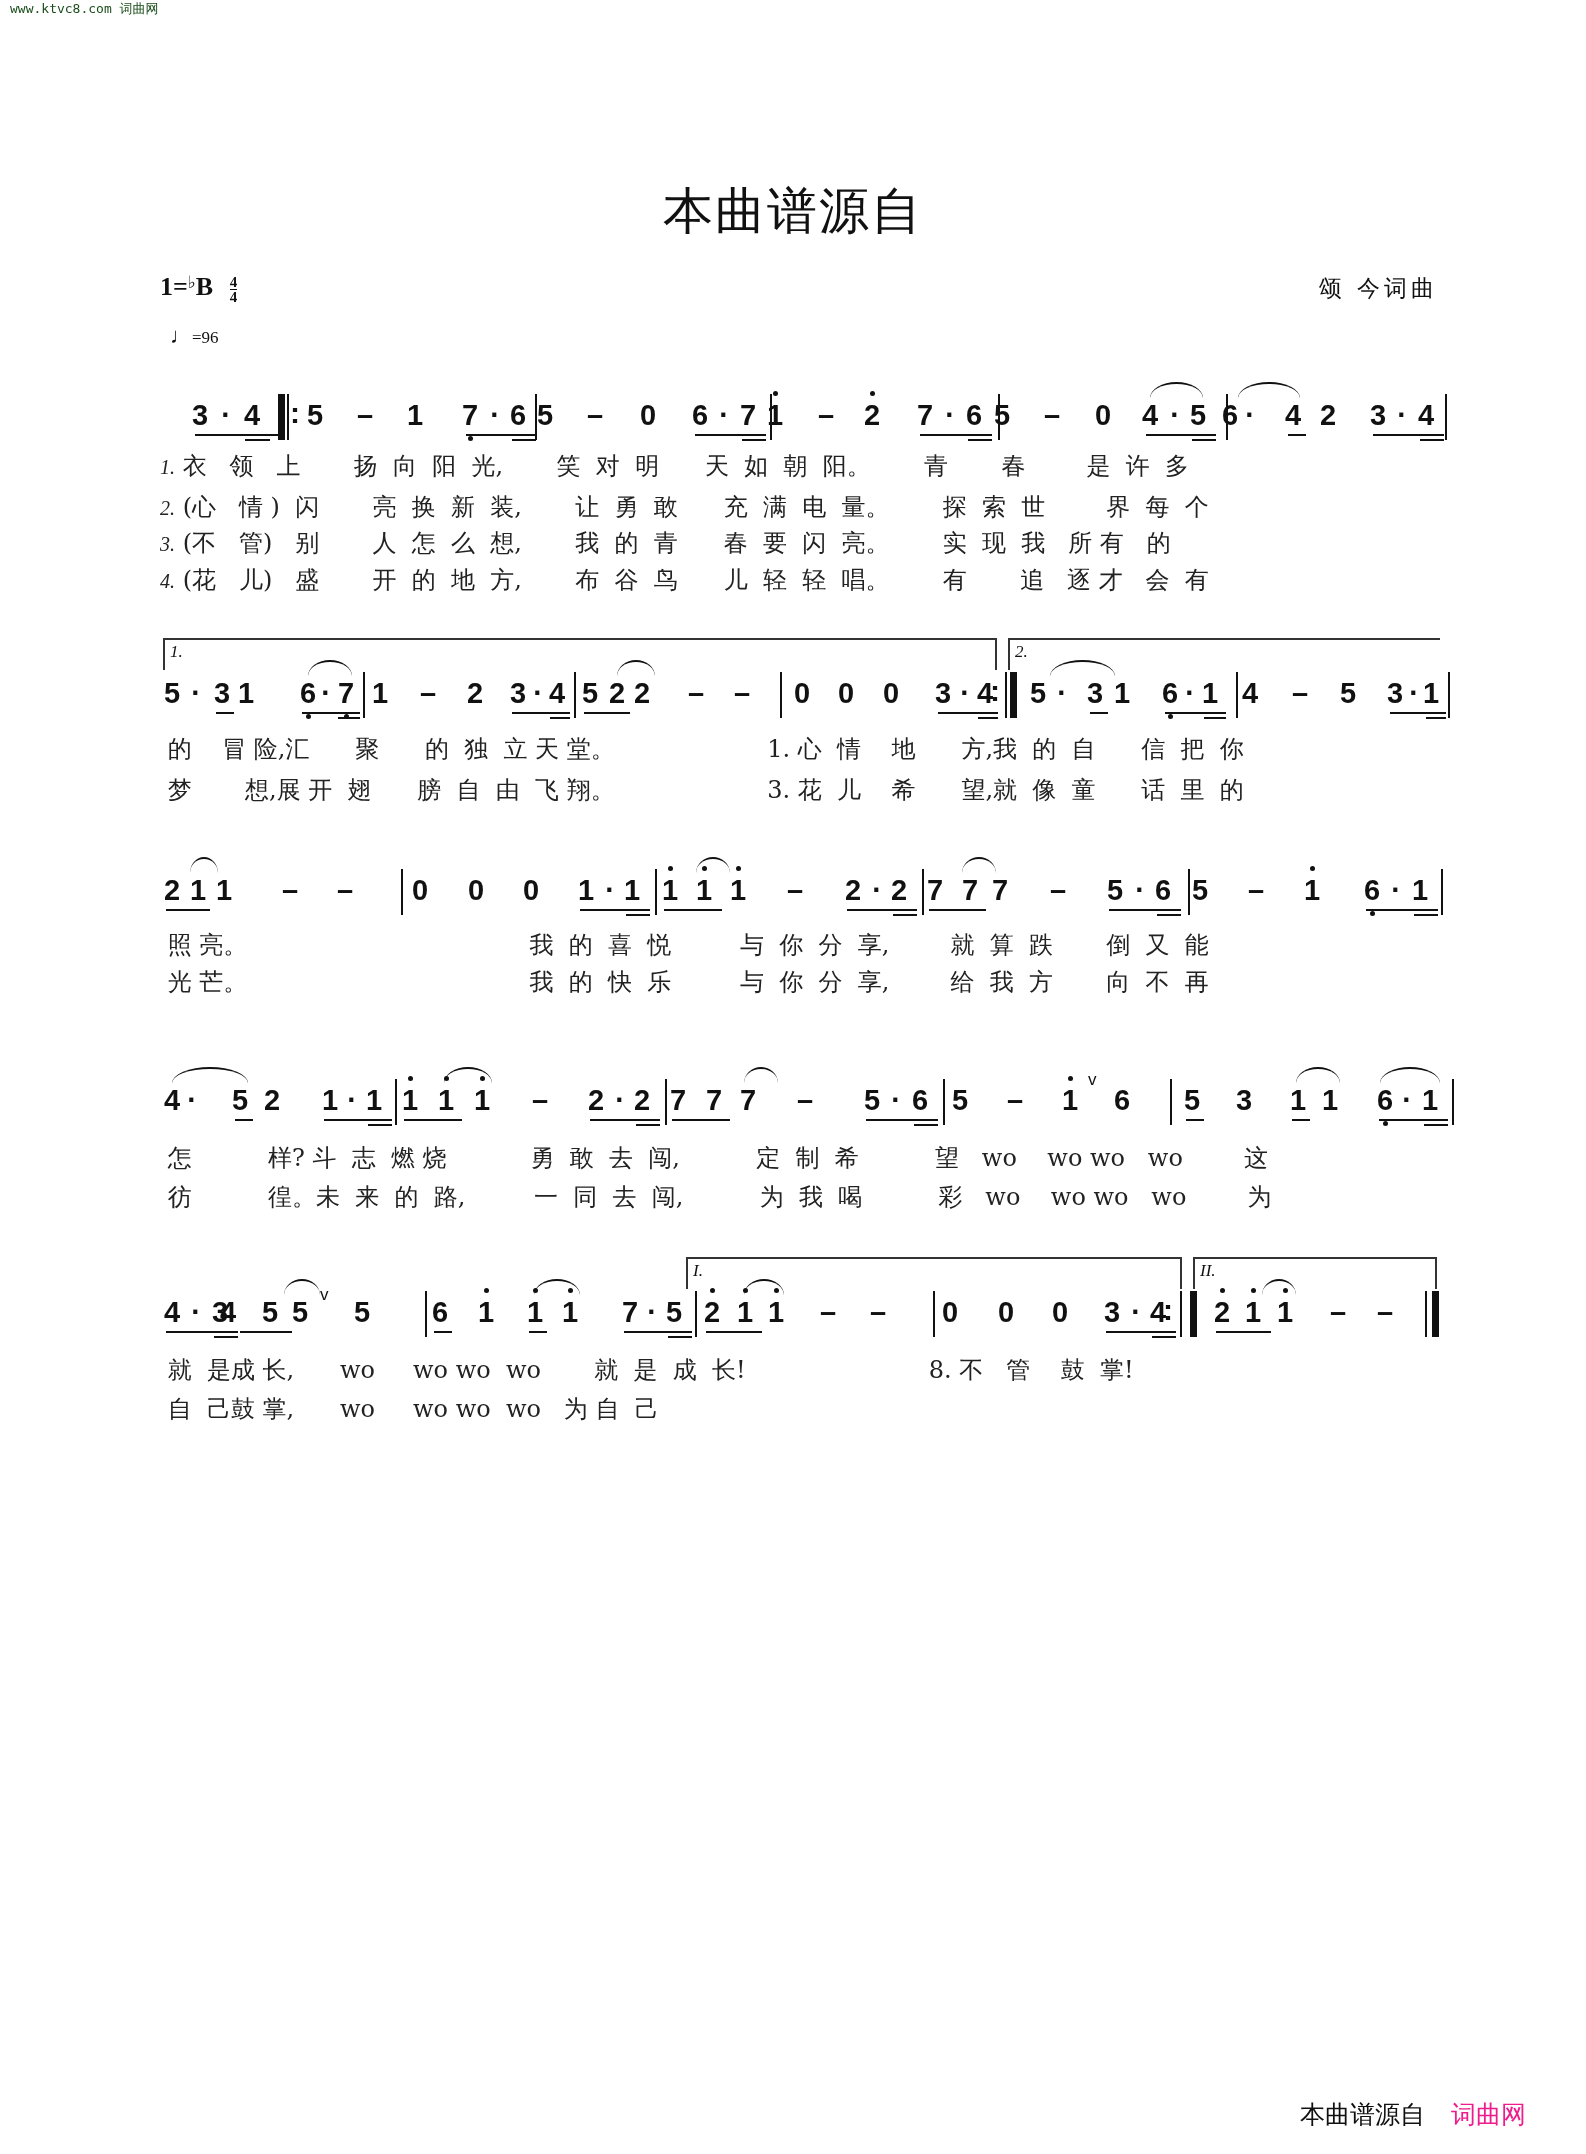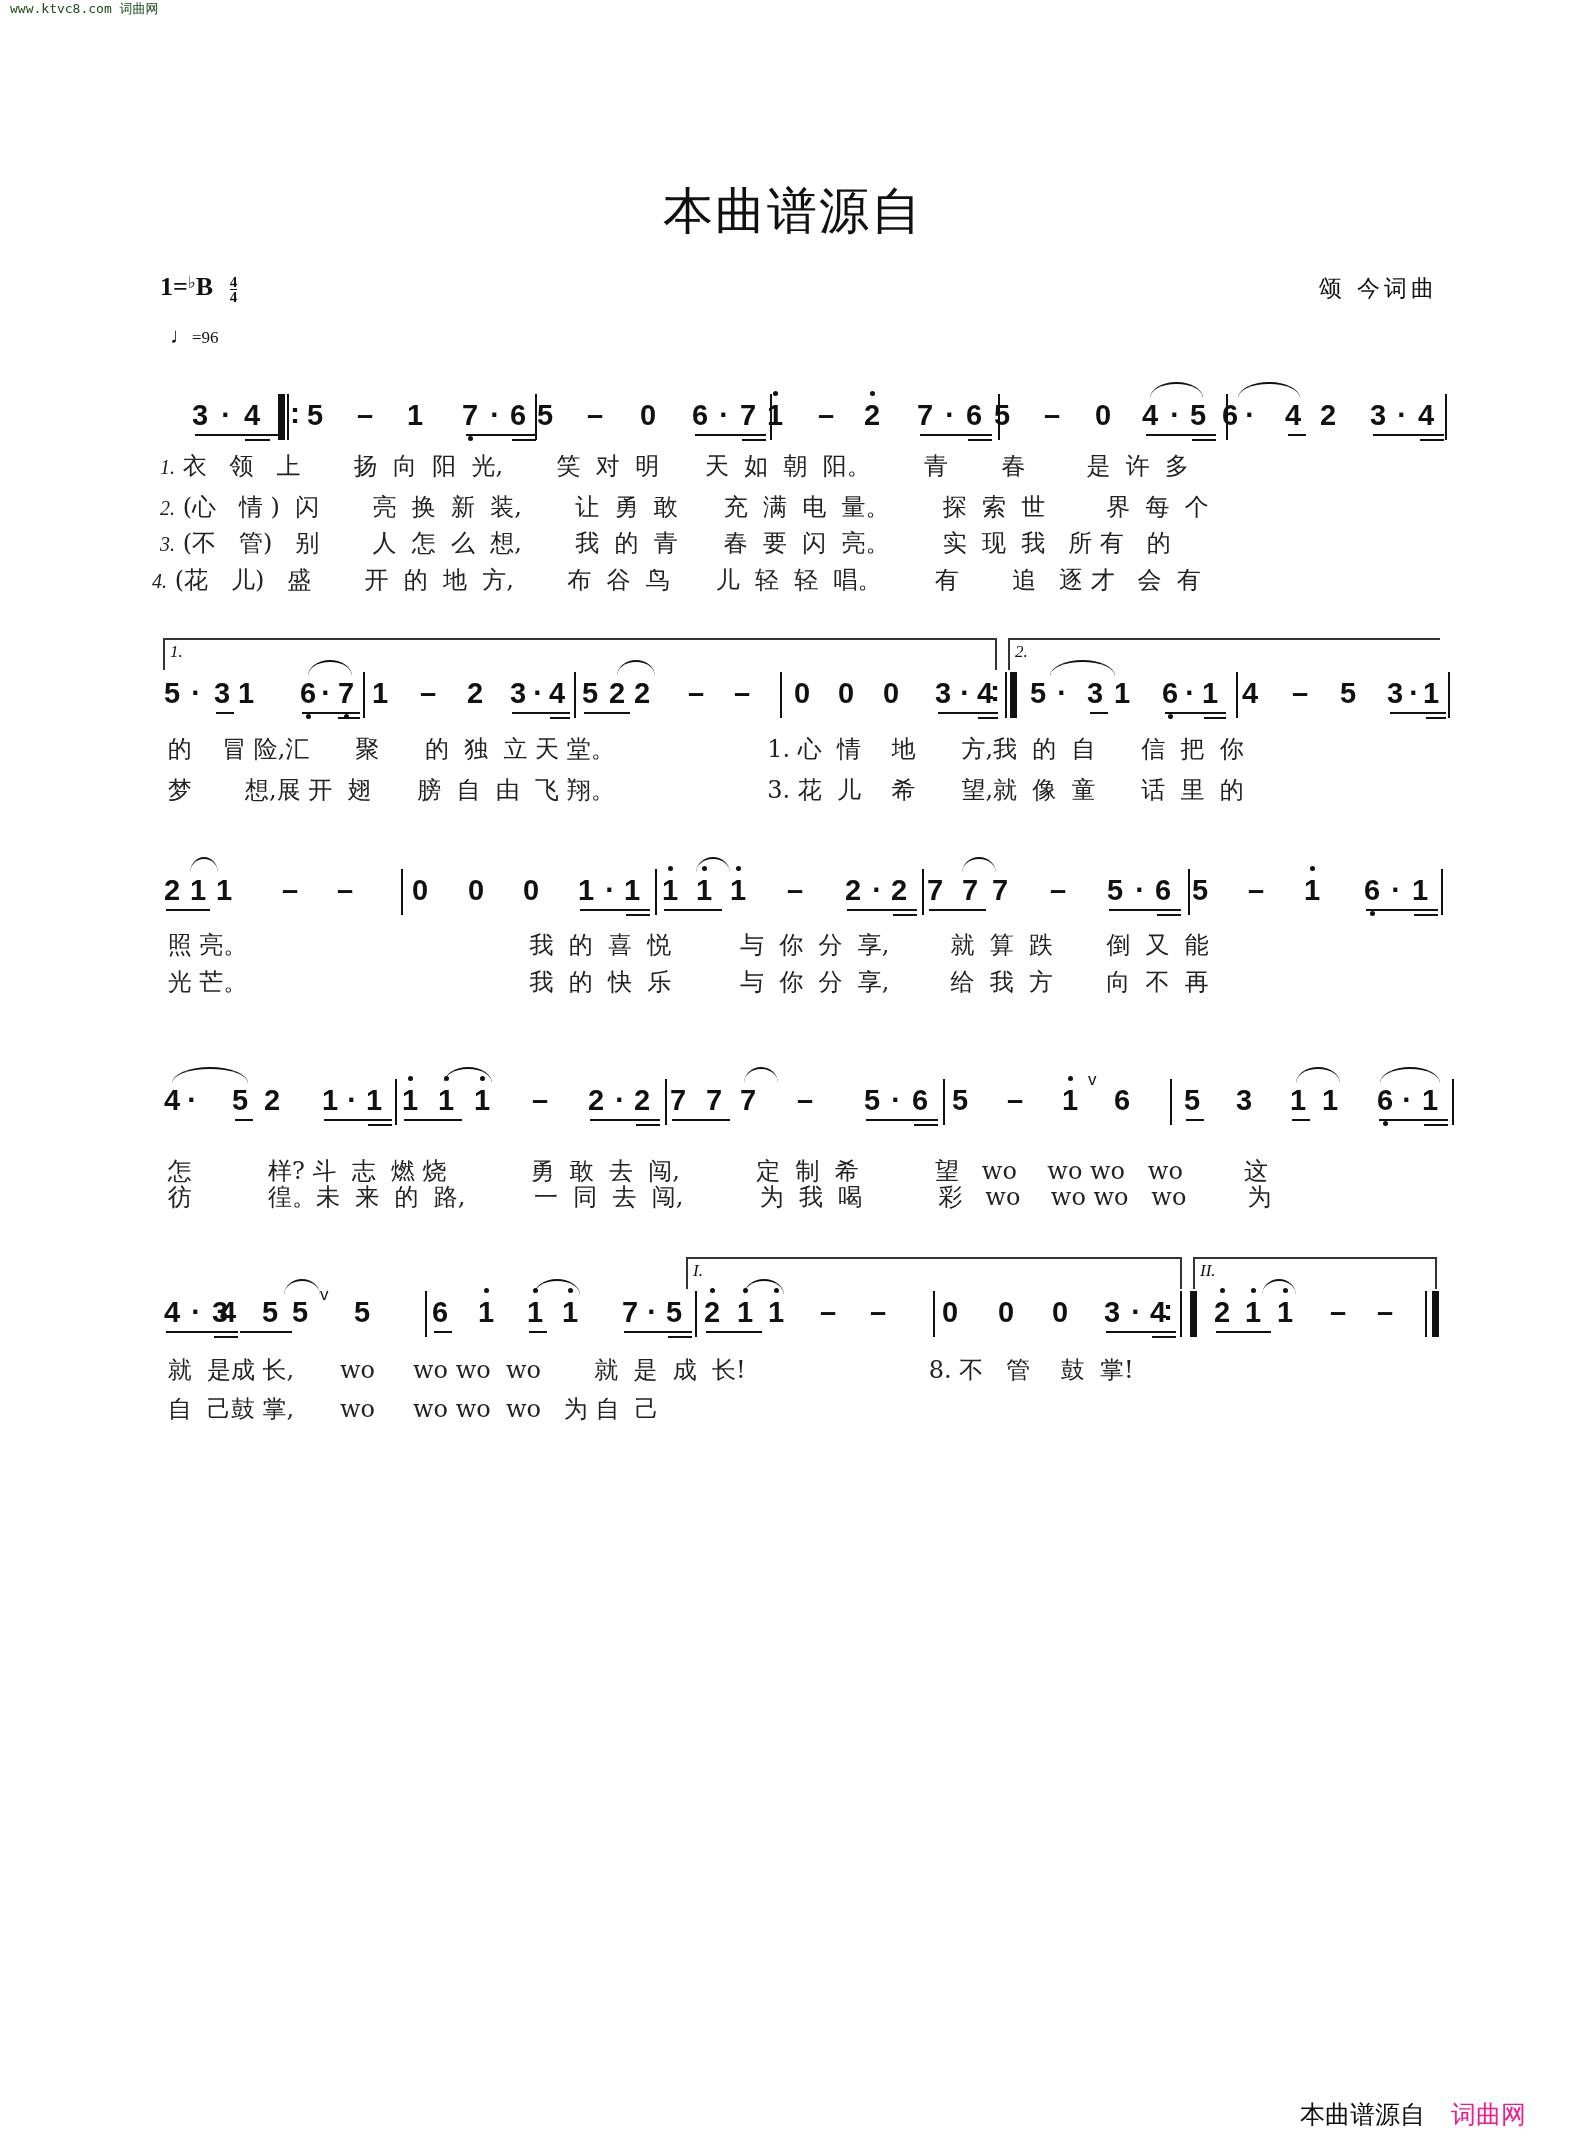"4. (花 儿) 盛 开" div.lyr { left: 152px -> 160px }
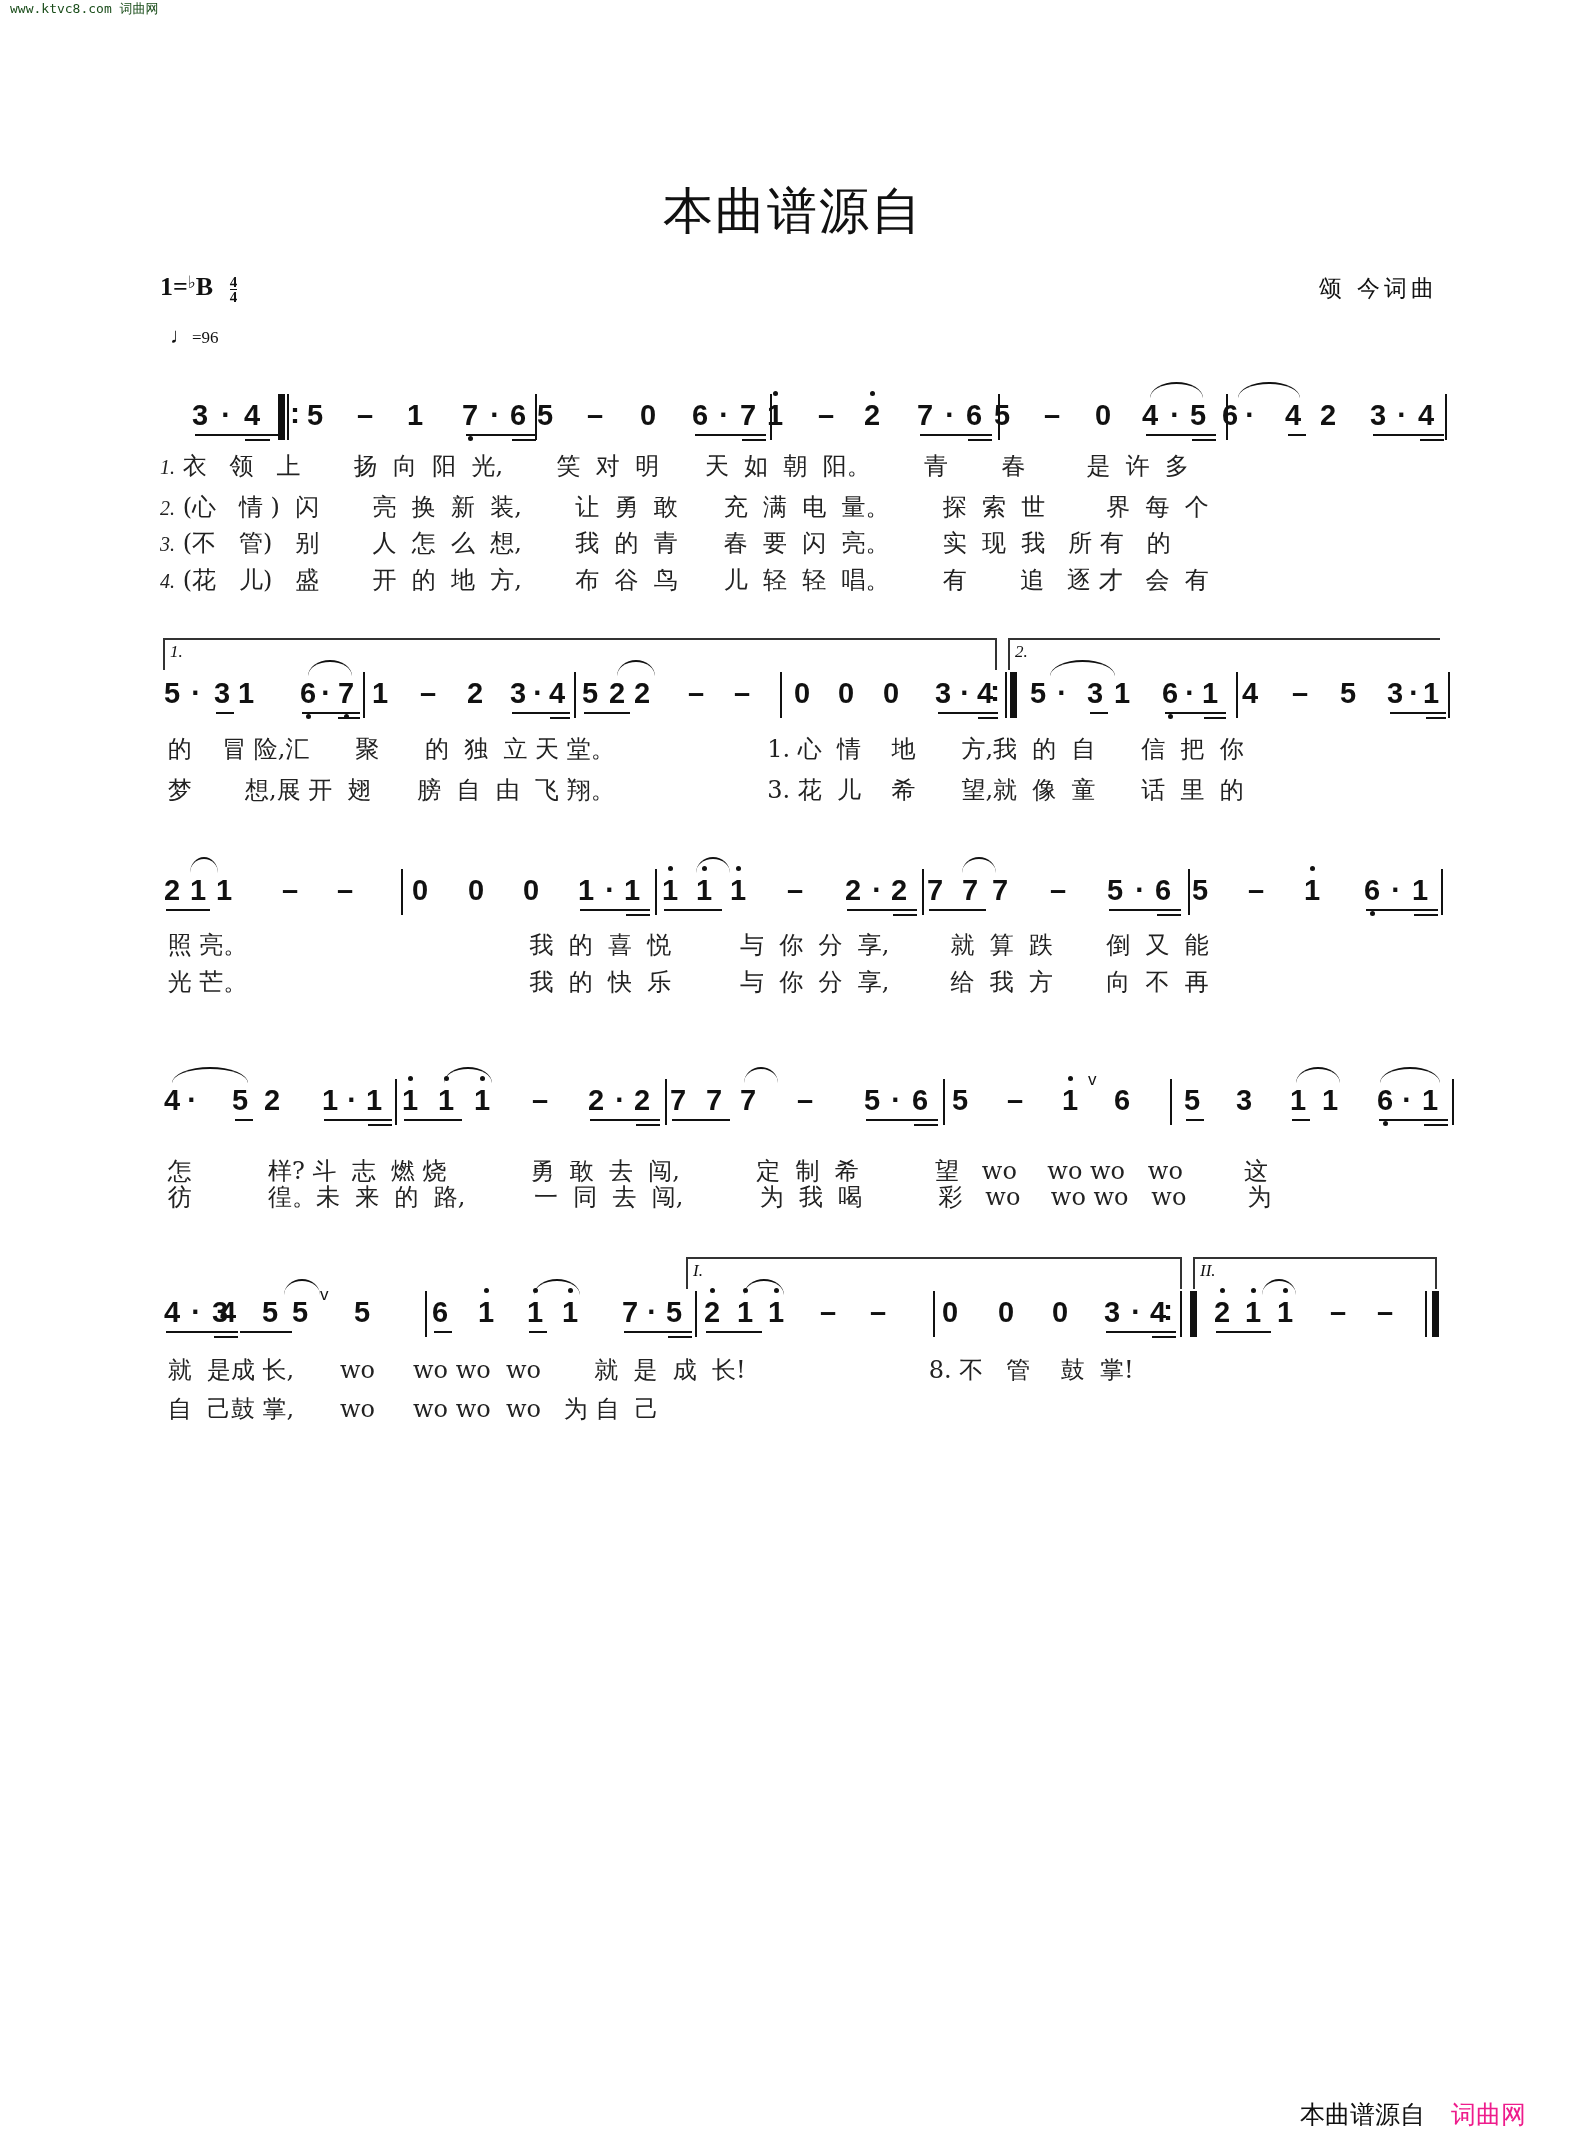"怎 样? 斗 志 燃" div.lyr { margin-top: 13px -> none }
